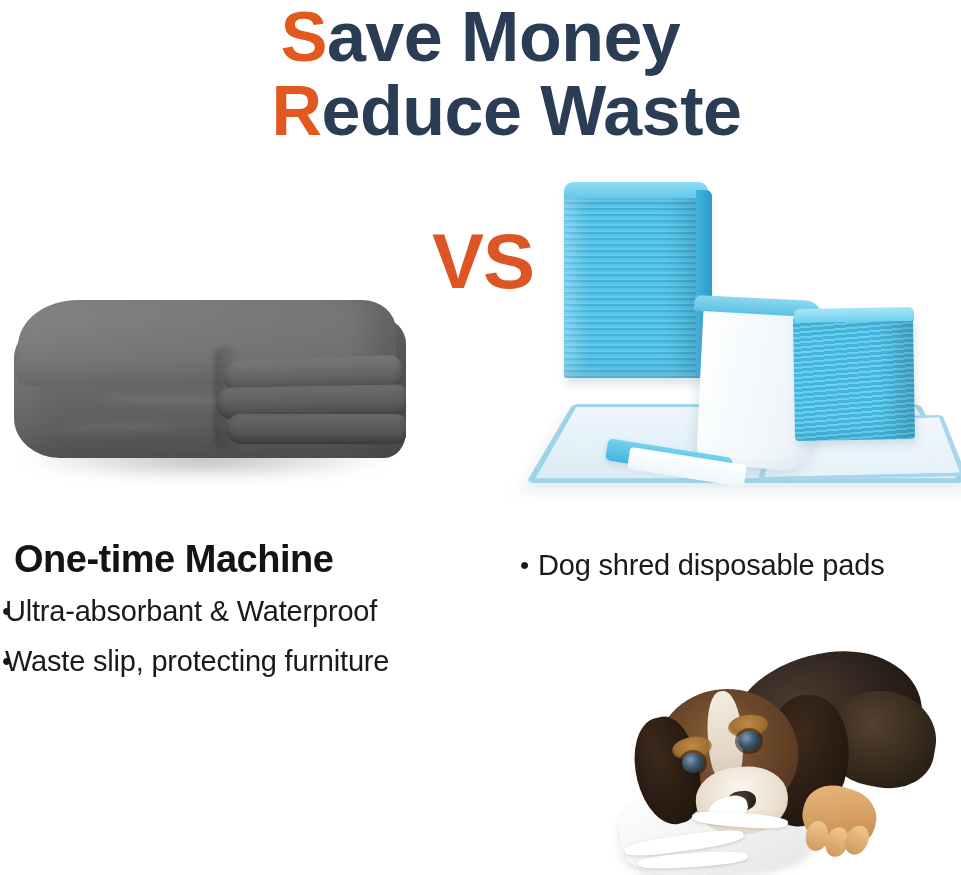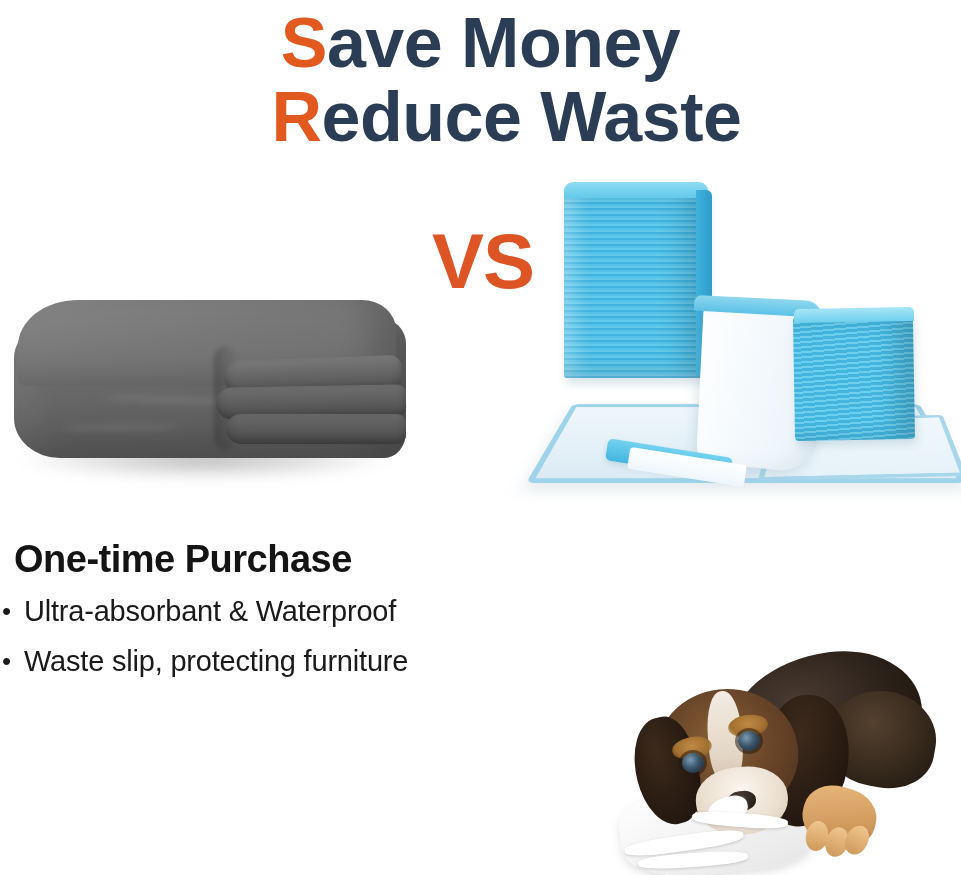"Save Money" #hl-line-1 { padding-top: 6px -> none }
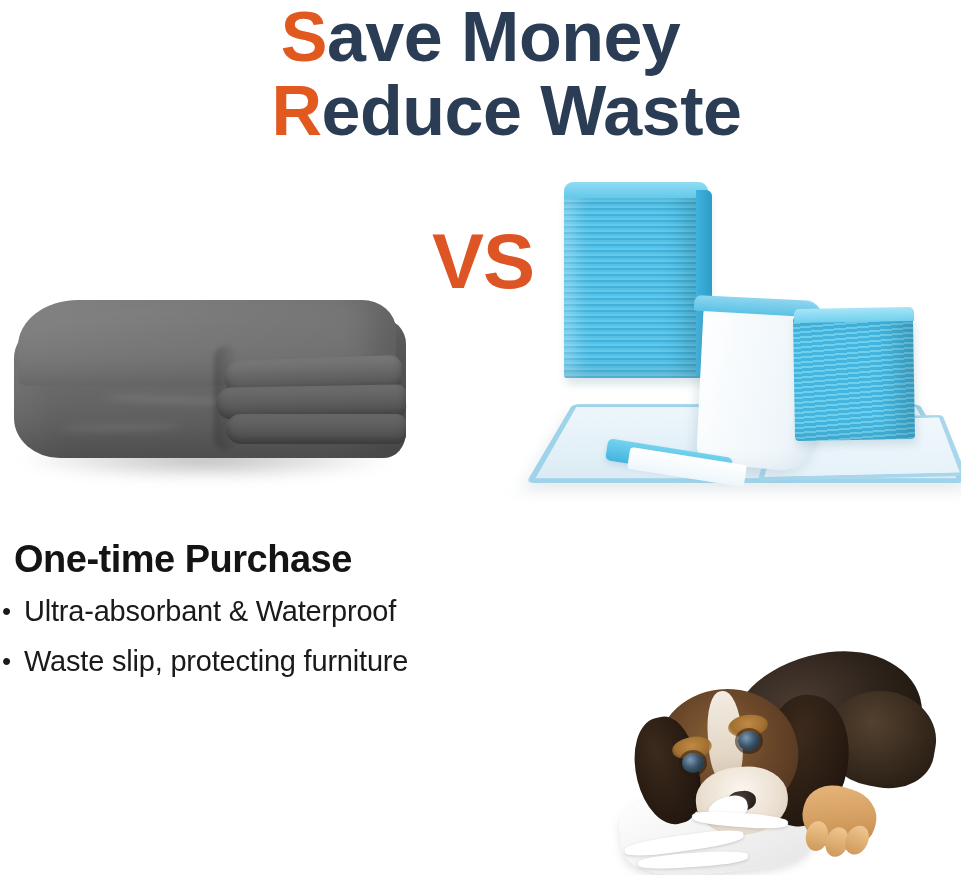"One-time Purchase" div.col-heading { text: Purchase -> Machine }
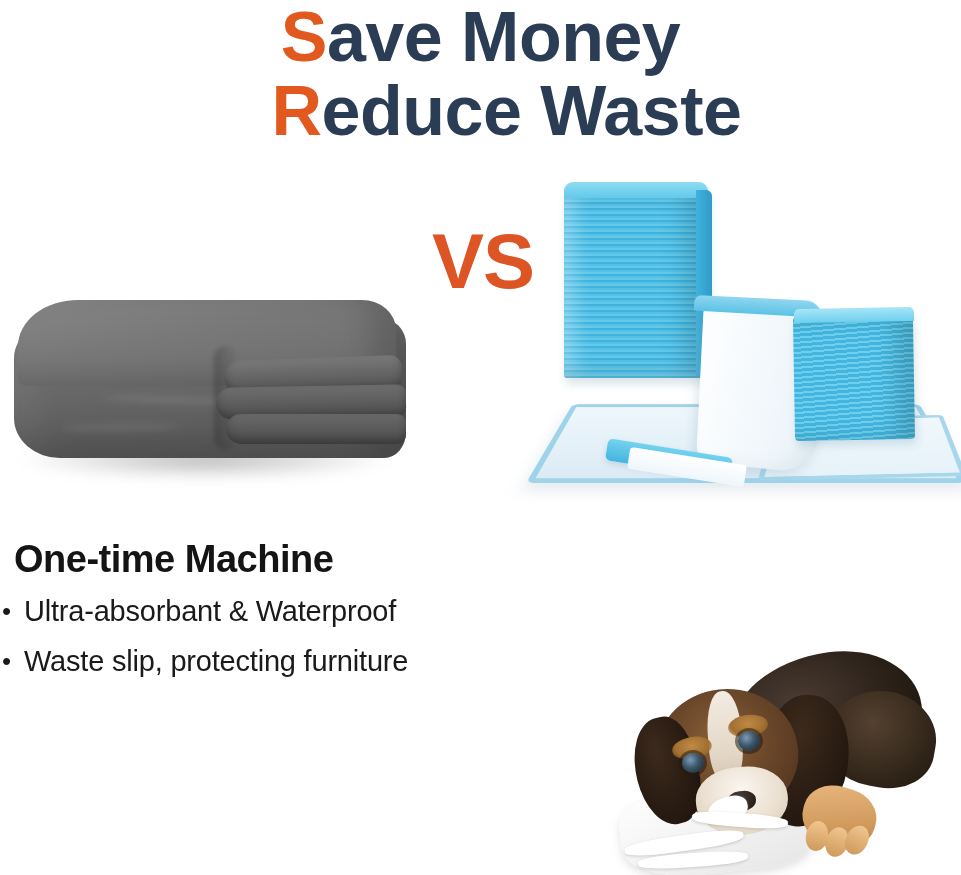"Dog shred disposable pads" ul.bullet-list { html: none -> <ul> <li>Dog shred disposable pads</li> </ul> }
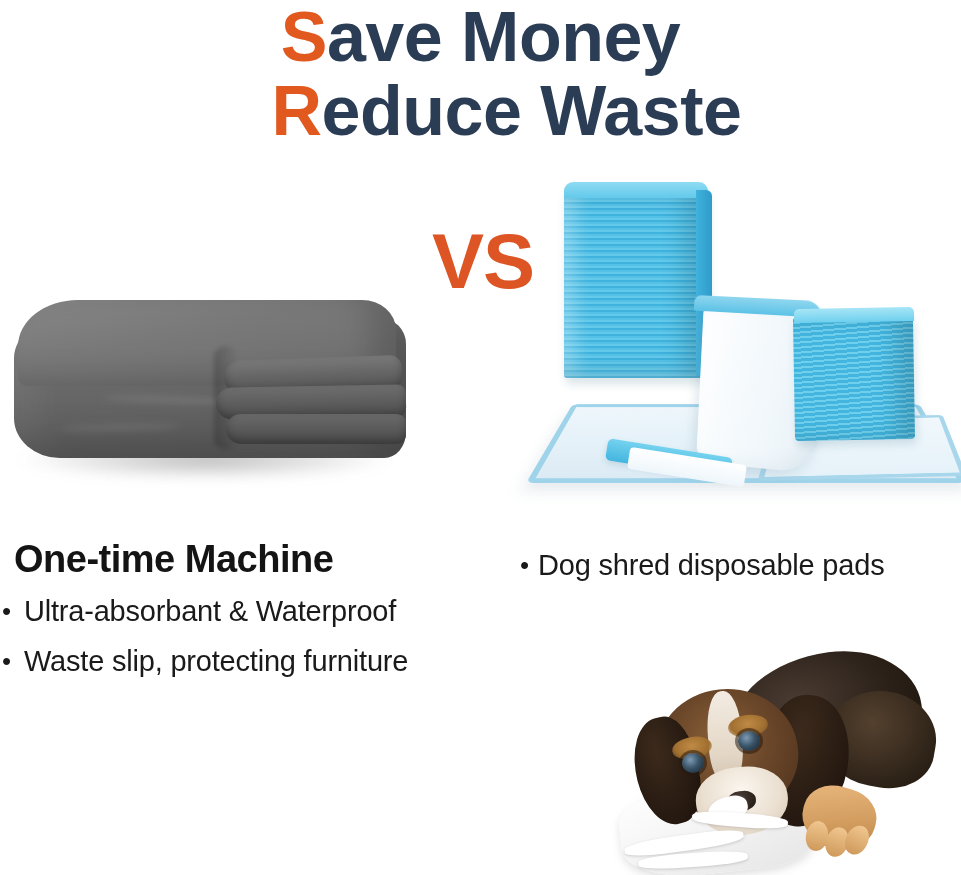"Ultra-absorbant & Waterproof" .bullet-item { padding-left: 24px -> 5px }
